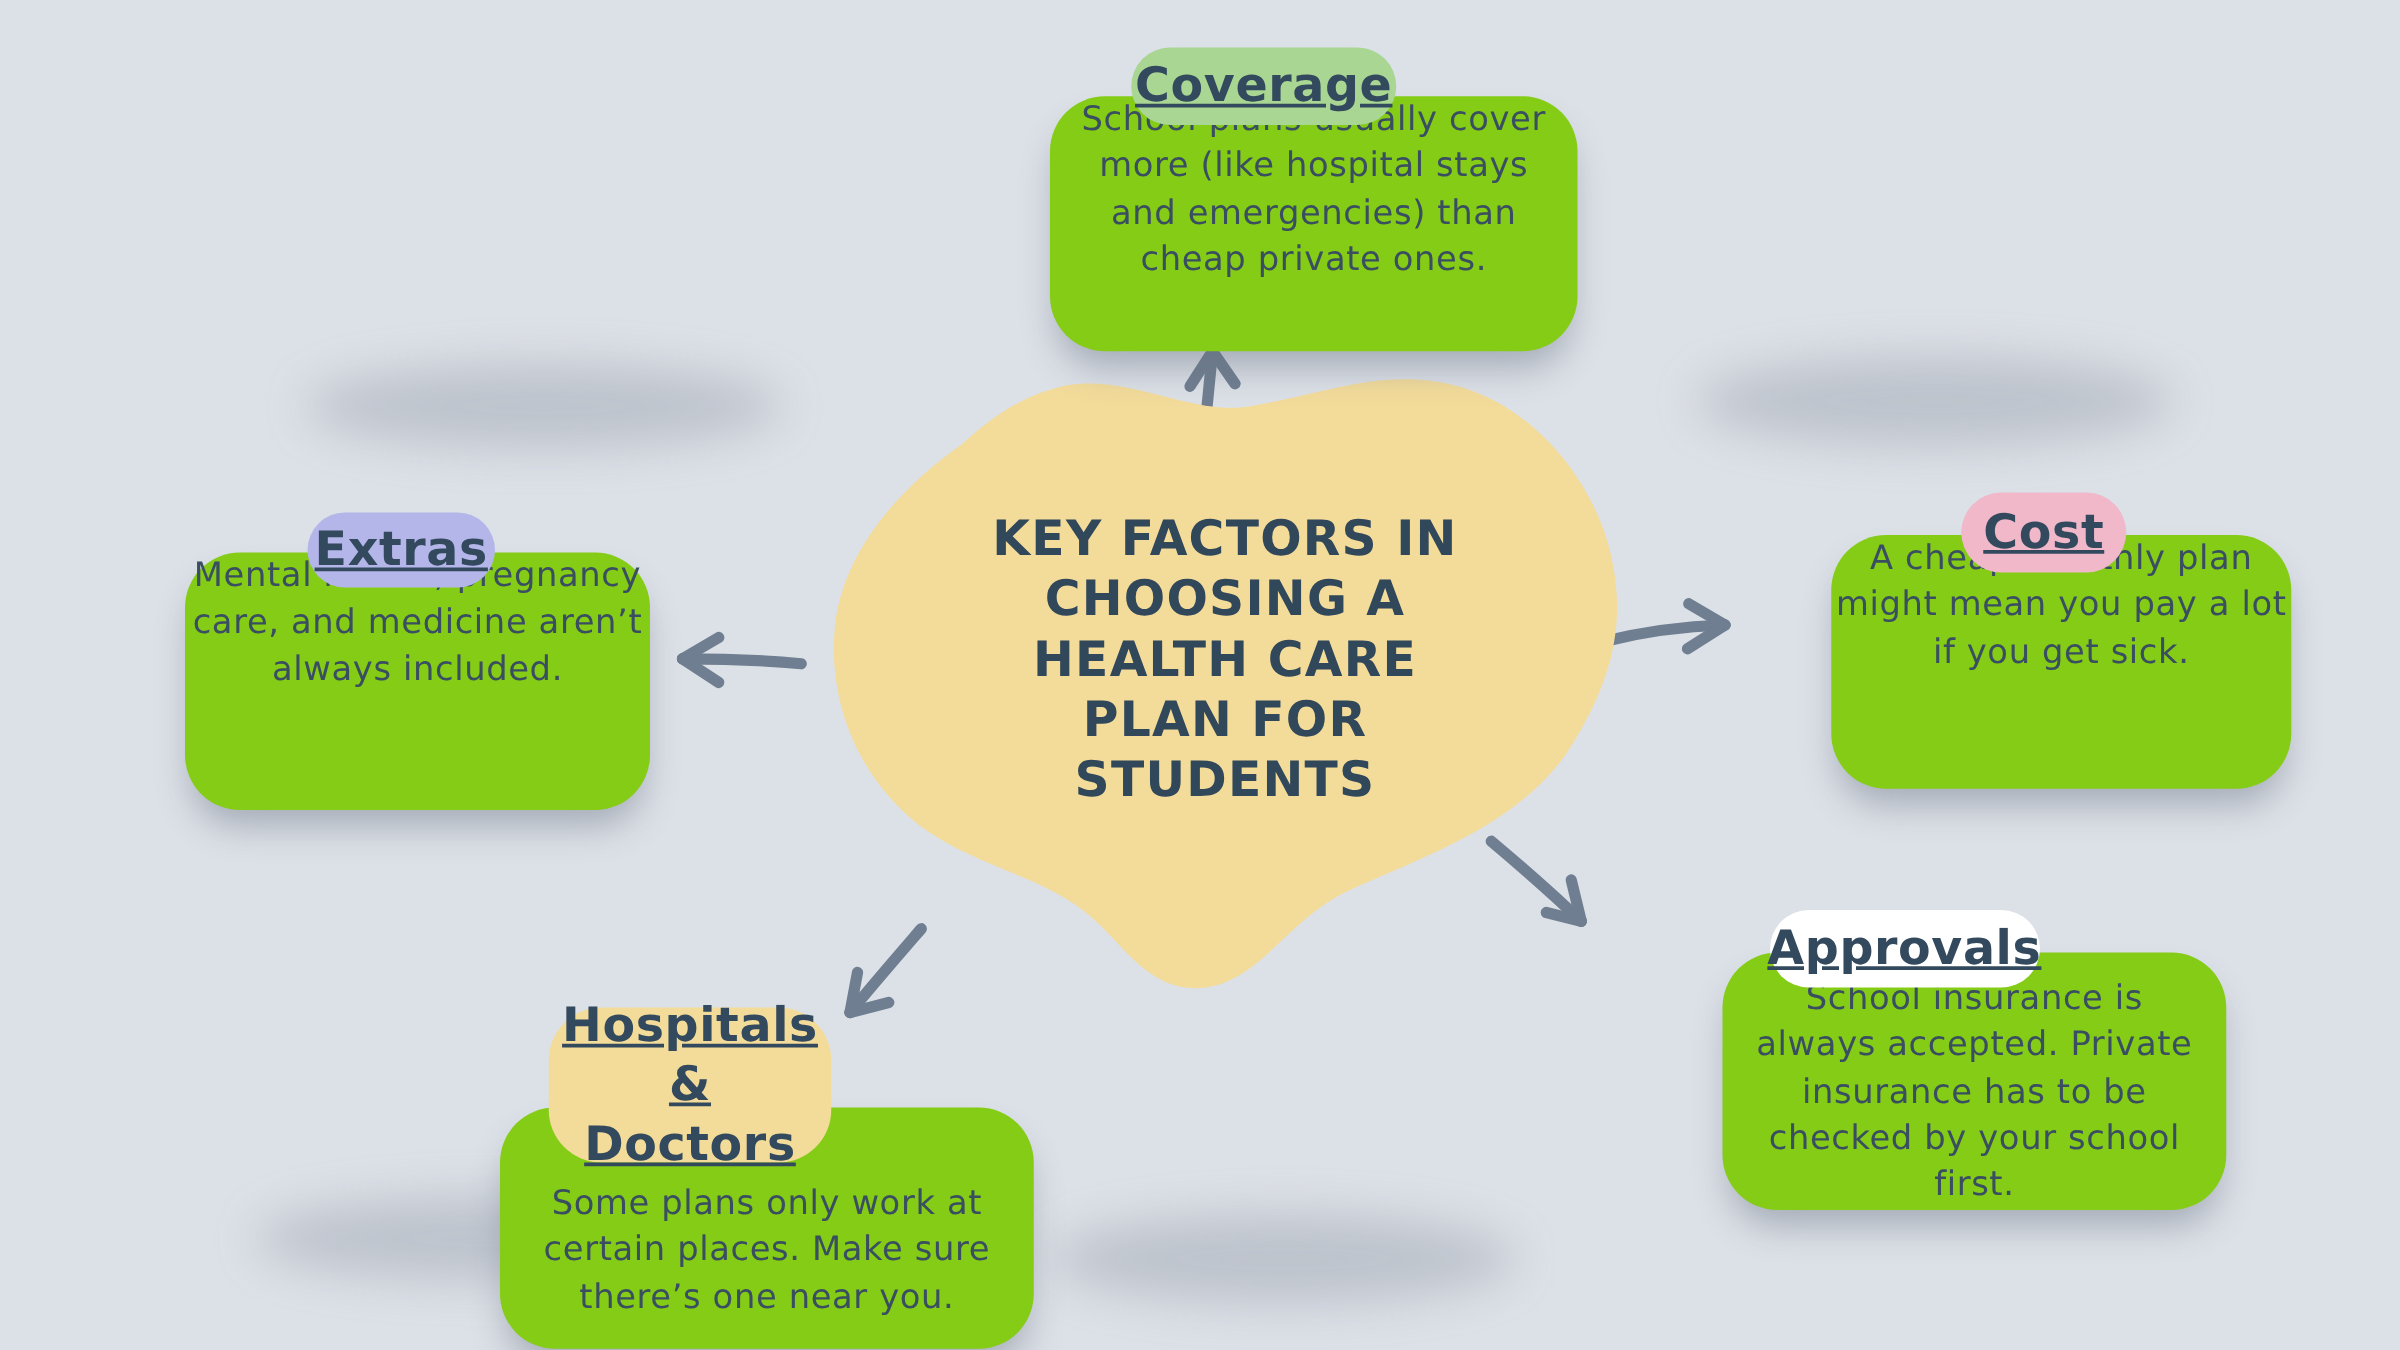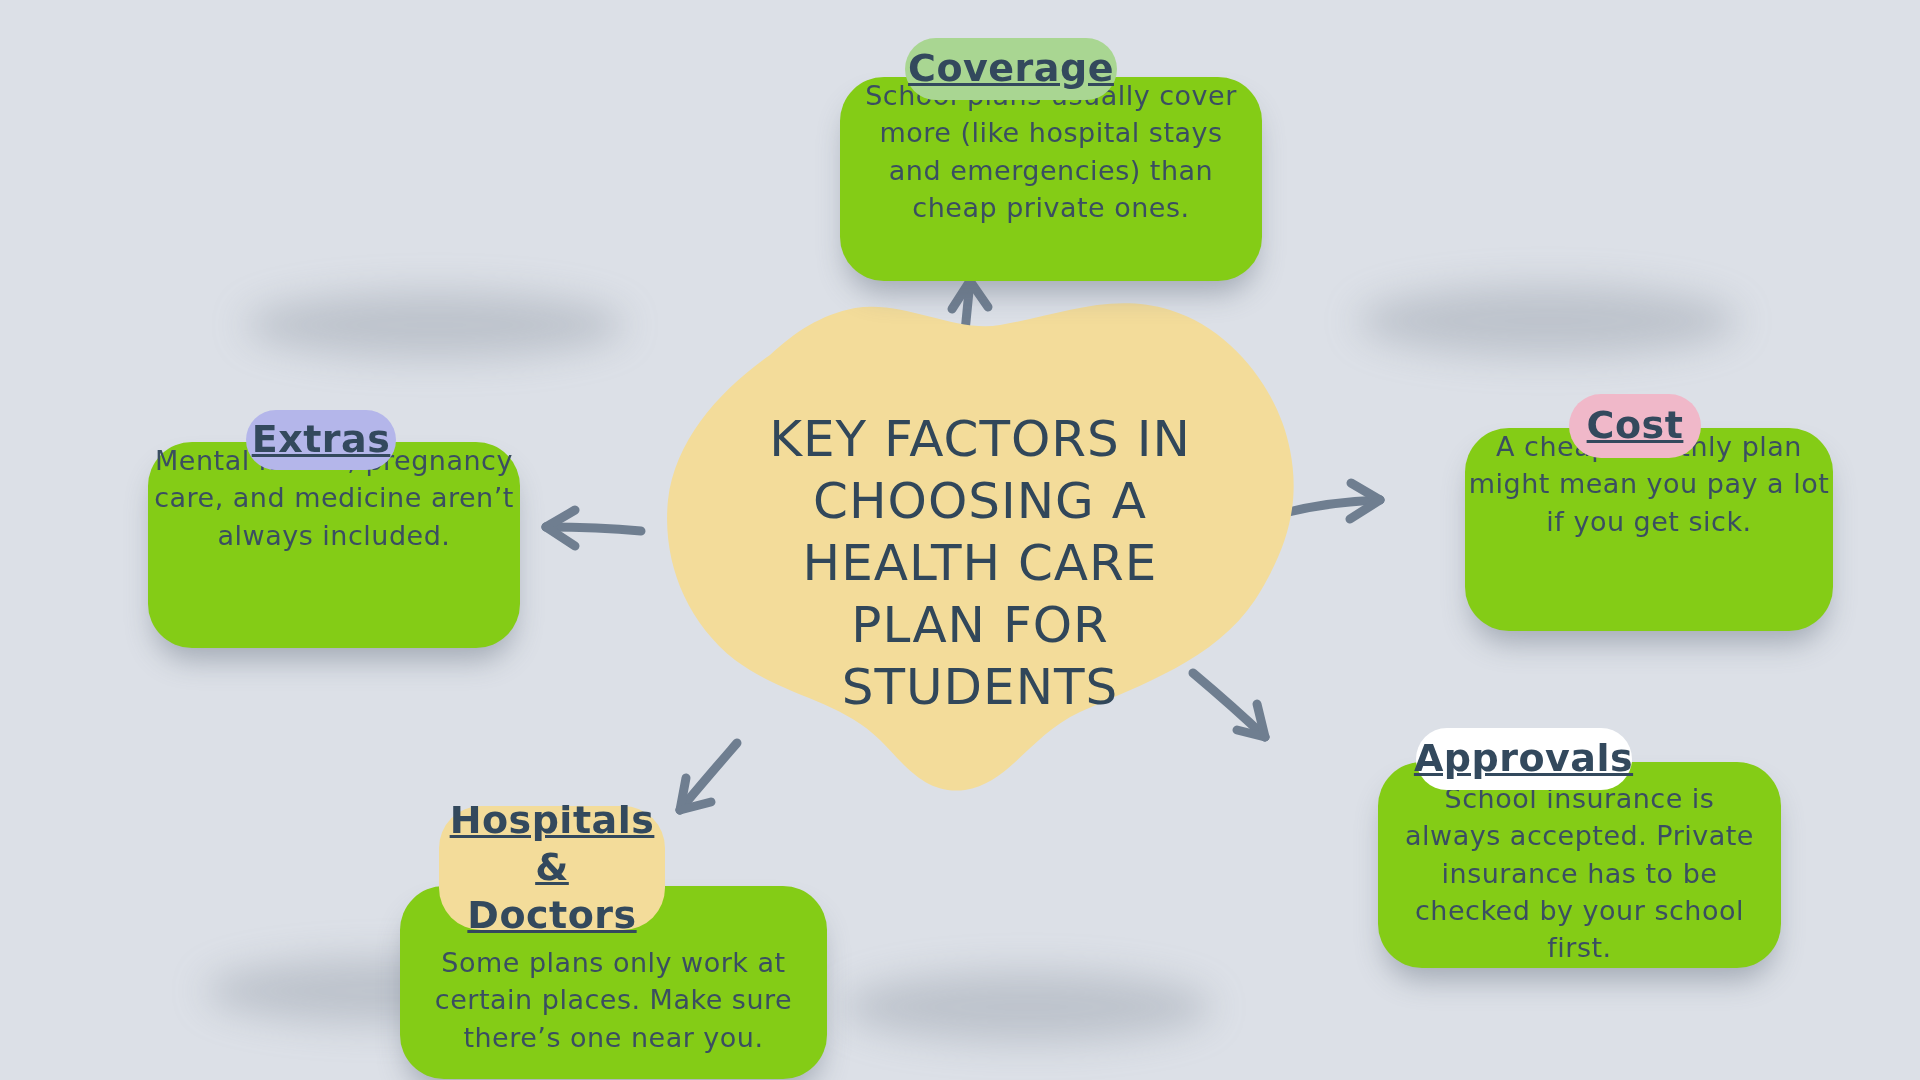"KEY FACTORS IN" .central-title { font-size: 50px -> 39px; font-weight: normal -> bold }
